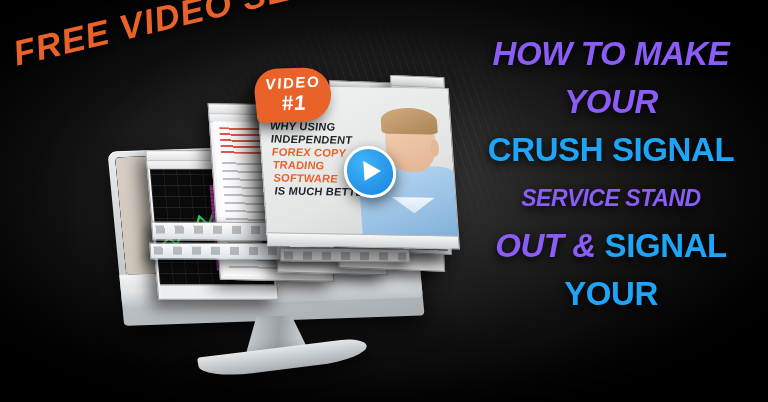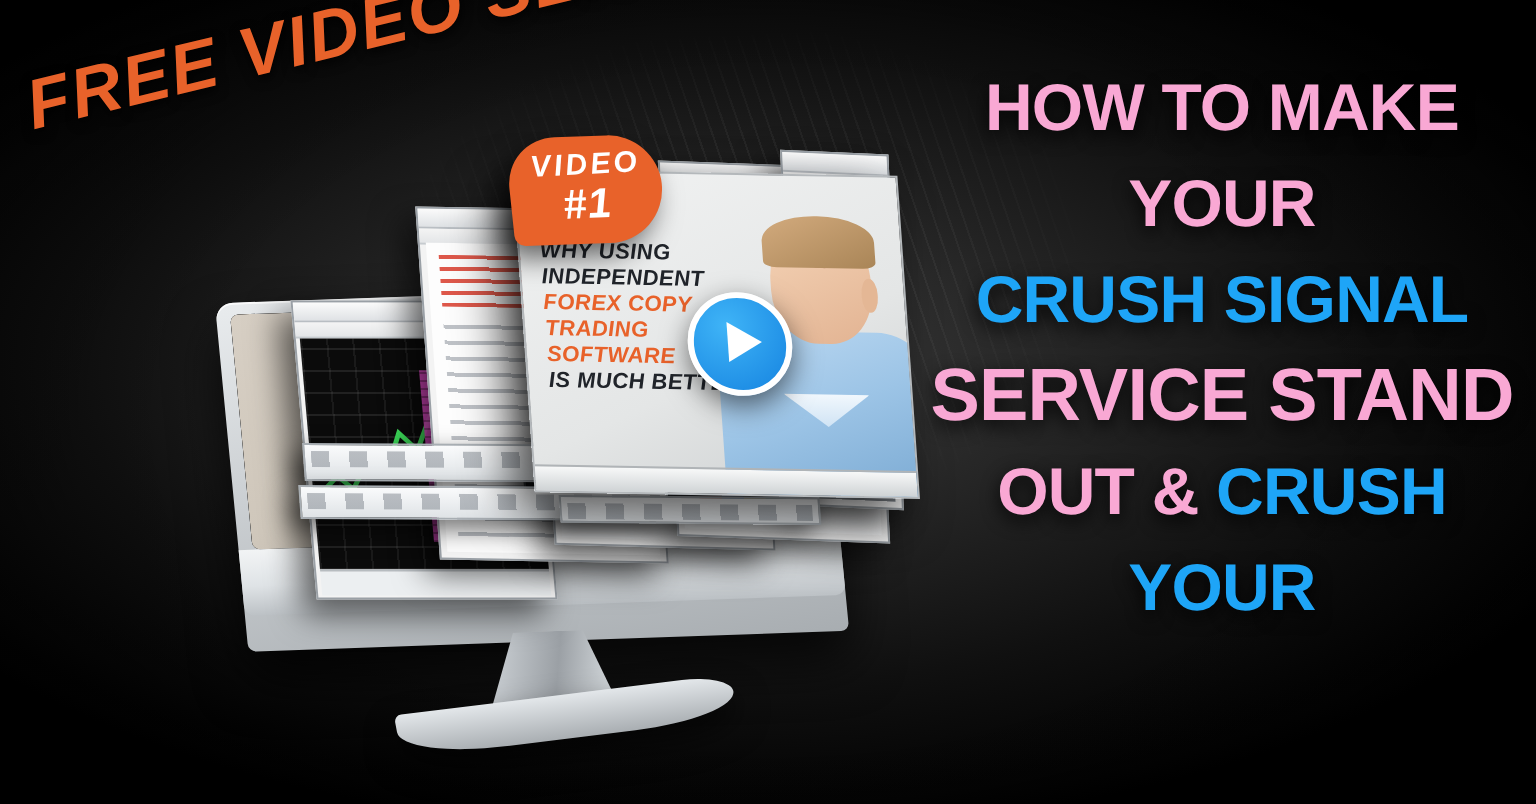"HOW TO MAKE" .c-red { color: #f9a8d4 -> #8b5cf6; font-style: none -> italic }
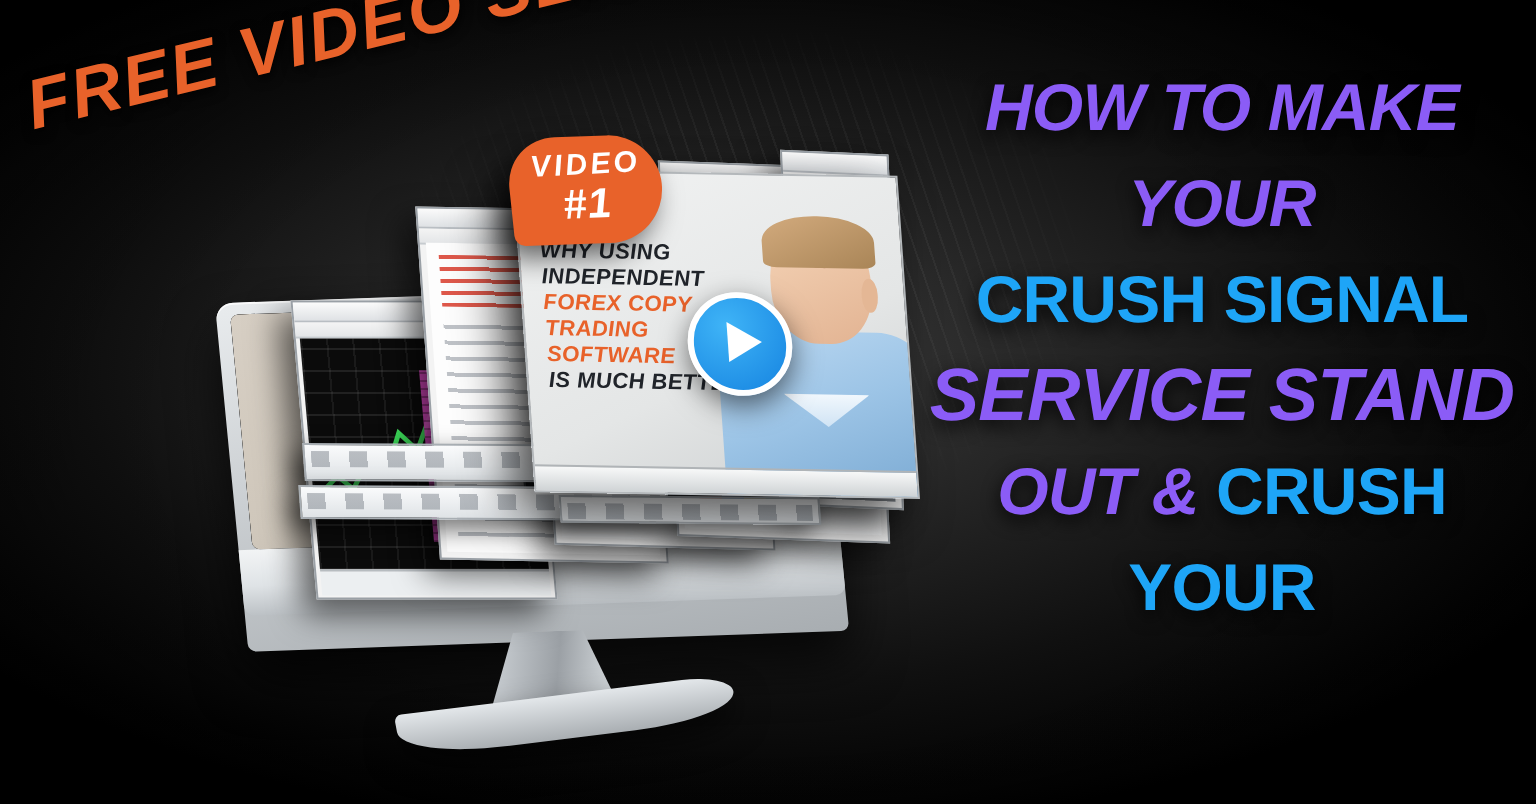"SERVICE STAND" .hl-line.small { font-size: 37px -> 23px }
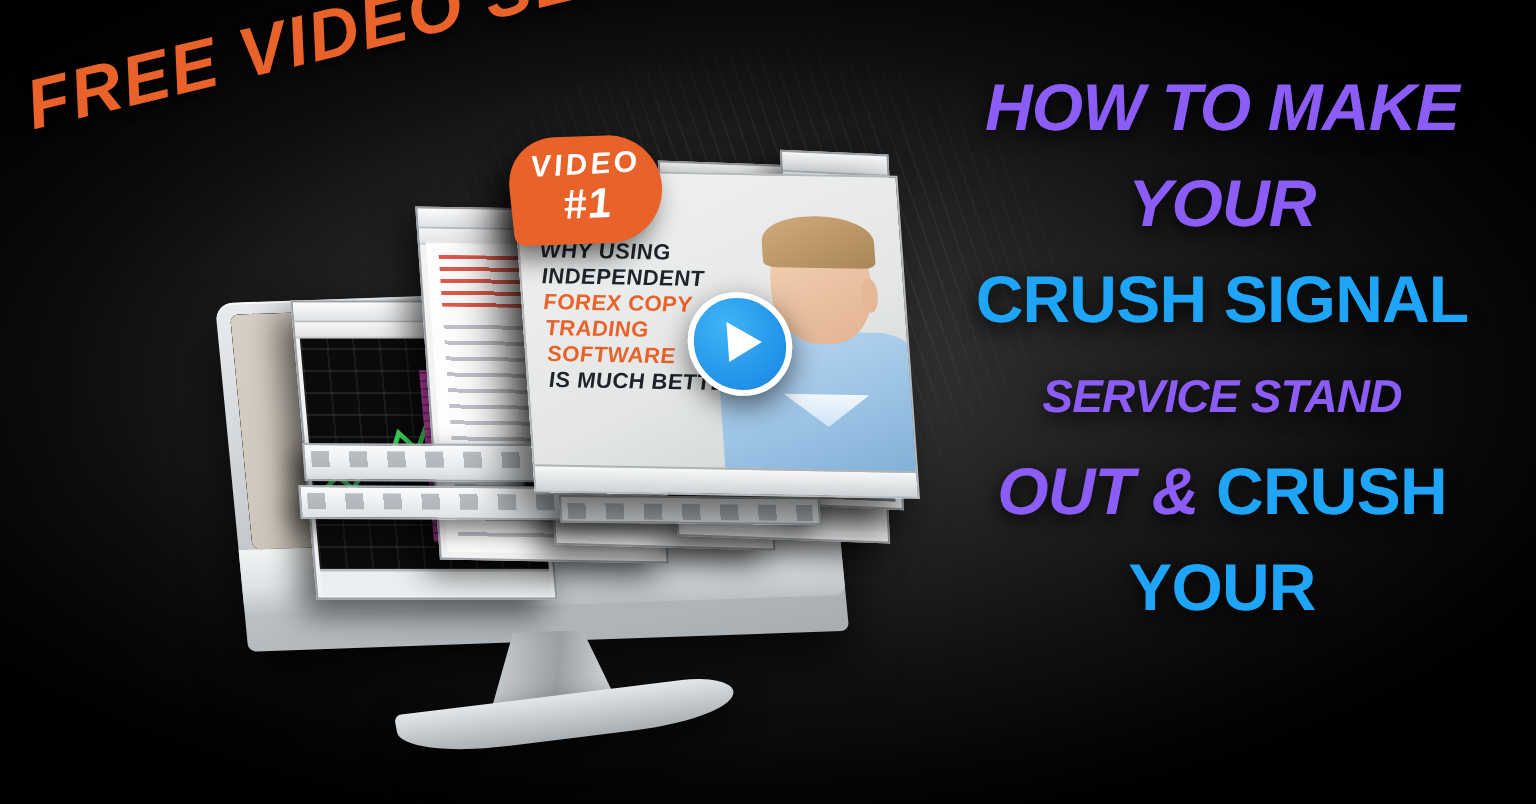"CRUSH" span.c-blue { text: CRUSH -> SIGNAL }
